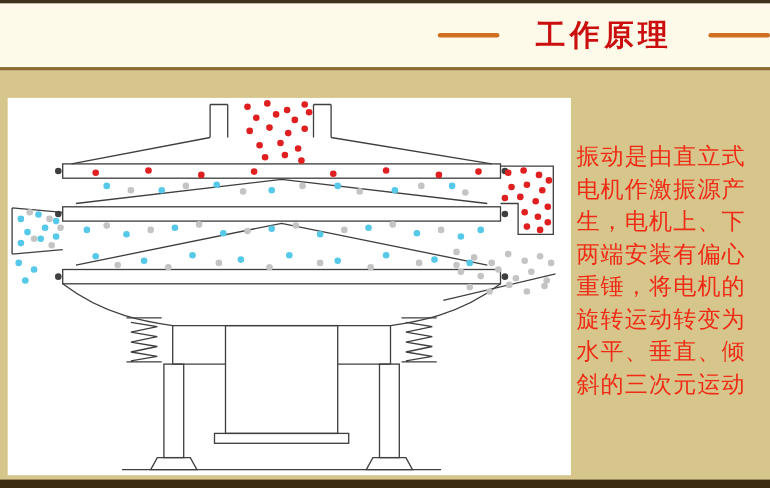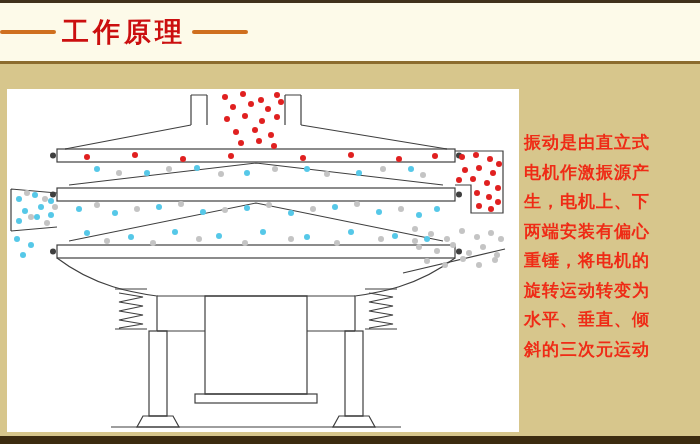"工作原理" .header { gap: 6px -> 33px; justify-content: flex-start -> flex-end }
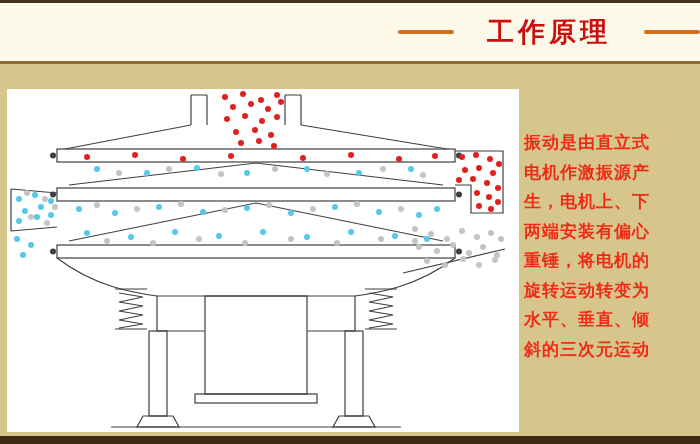"振动是由直立式" .desc { font-size: 17px -> 21px; font-weight: 700 -> 400 }
